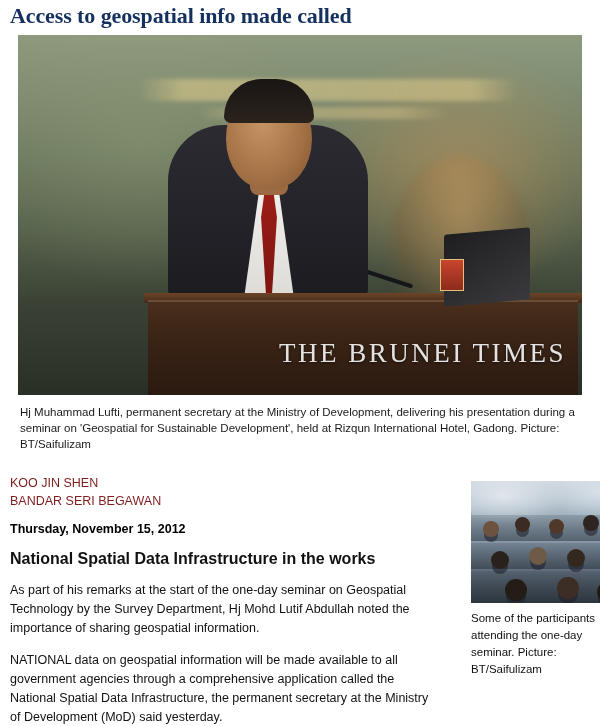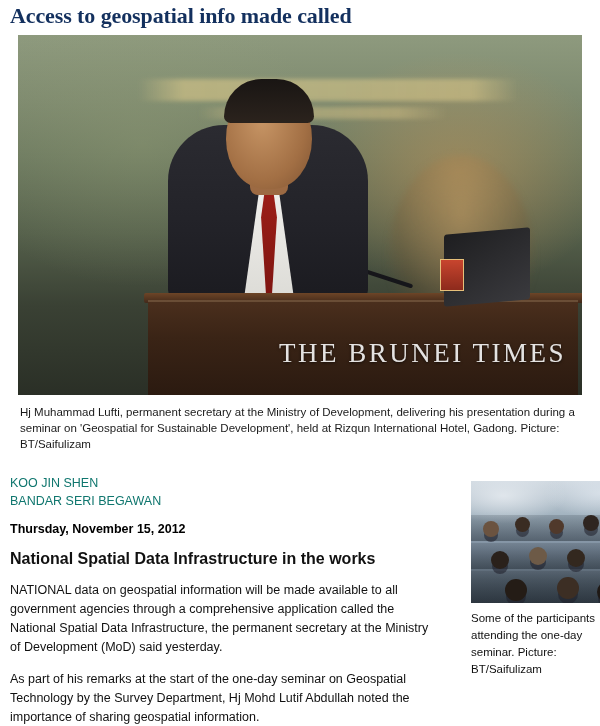"KOO JIN SHEN" .byline { color: #0f766e -> #7f1d1d }
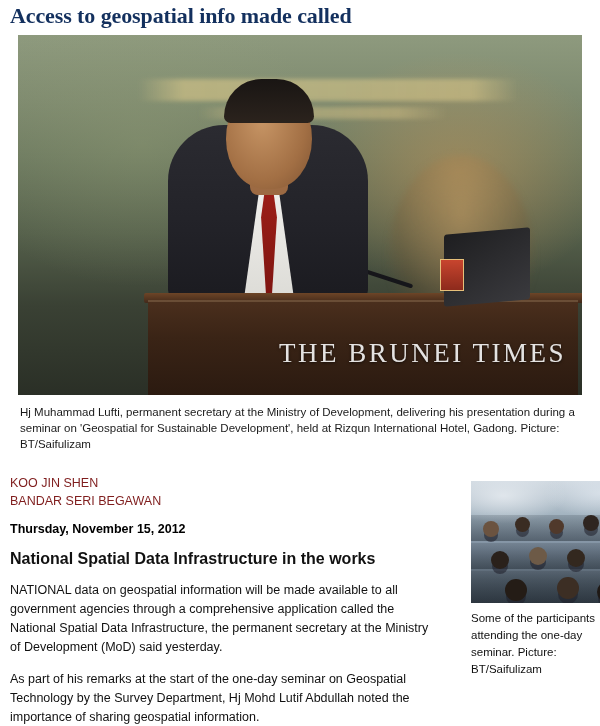"NATIONAL data on geospatial information" p.para { order: before "As part of his remarks" -> after "As part of his remarks" }
